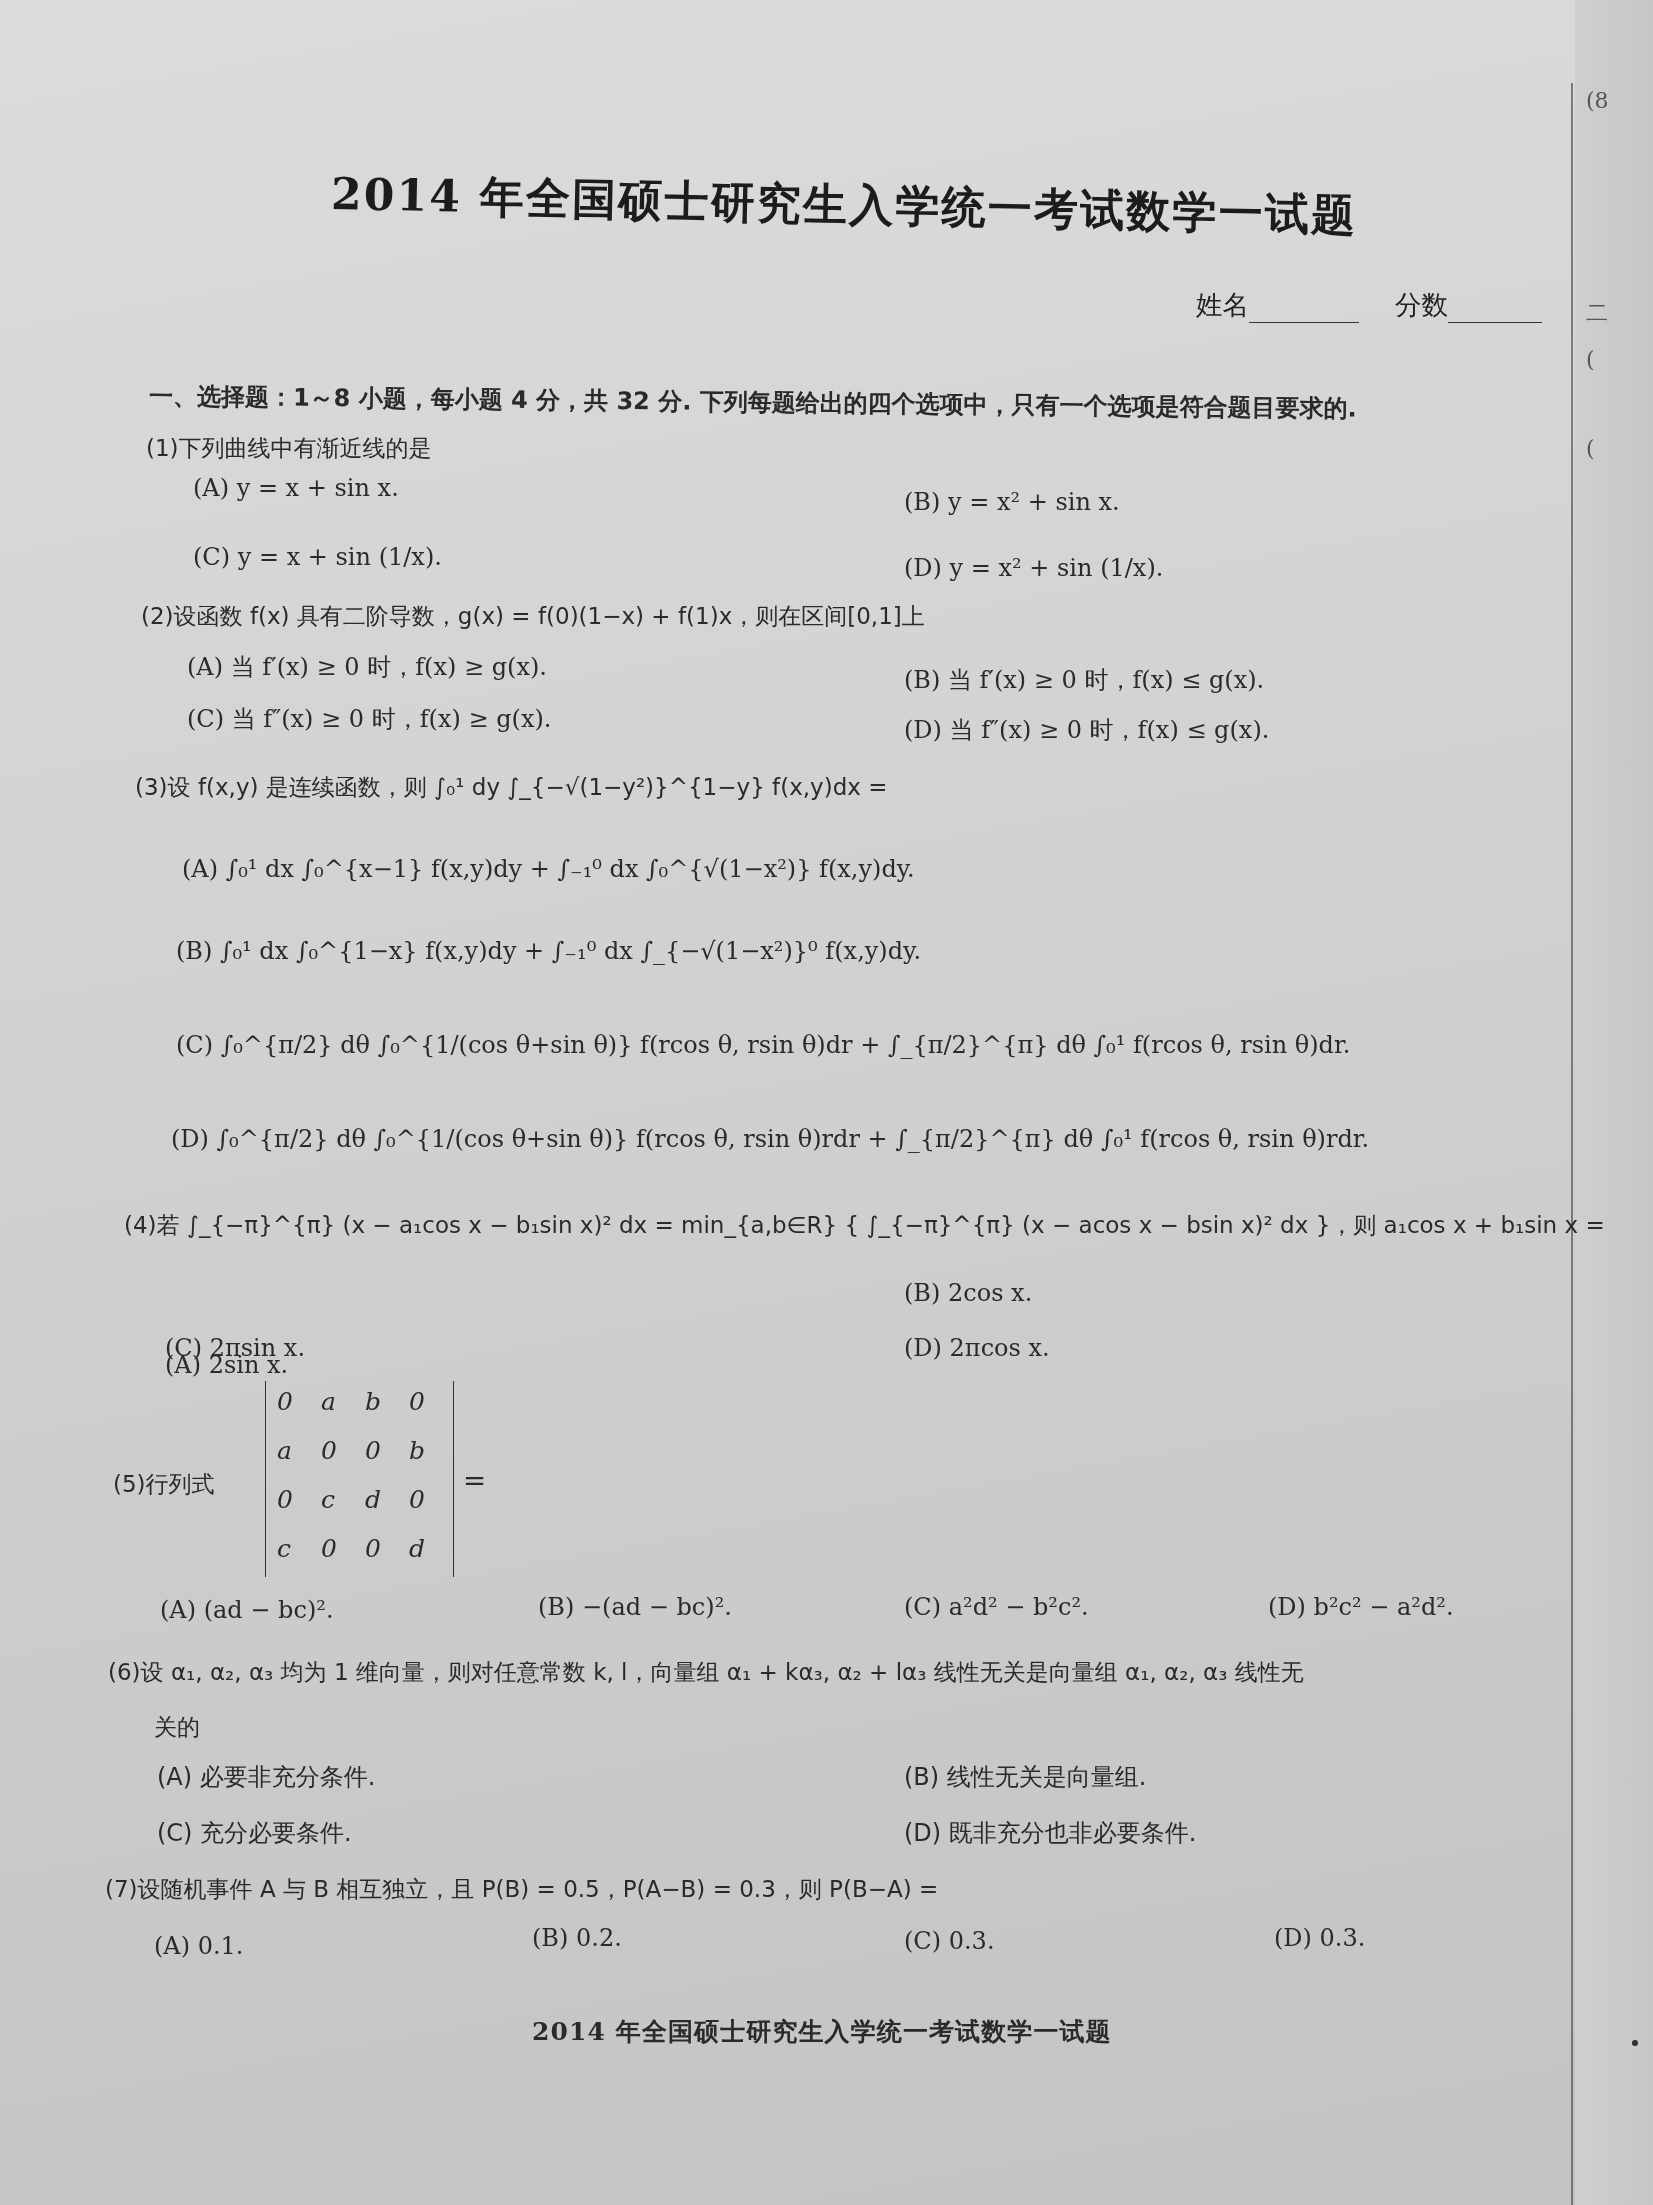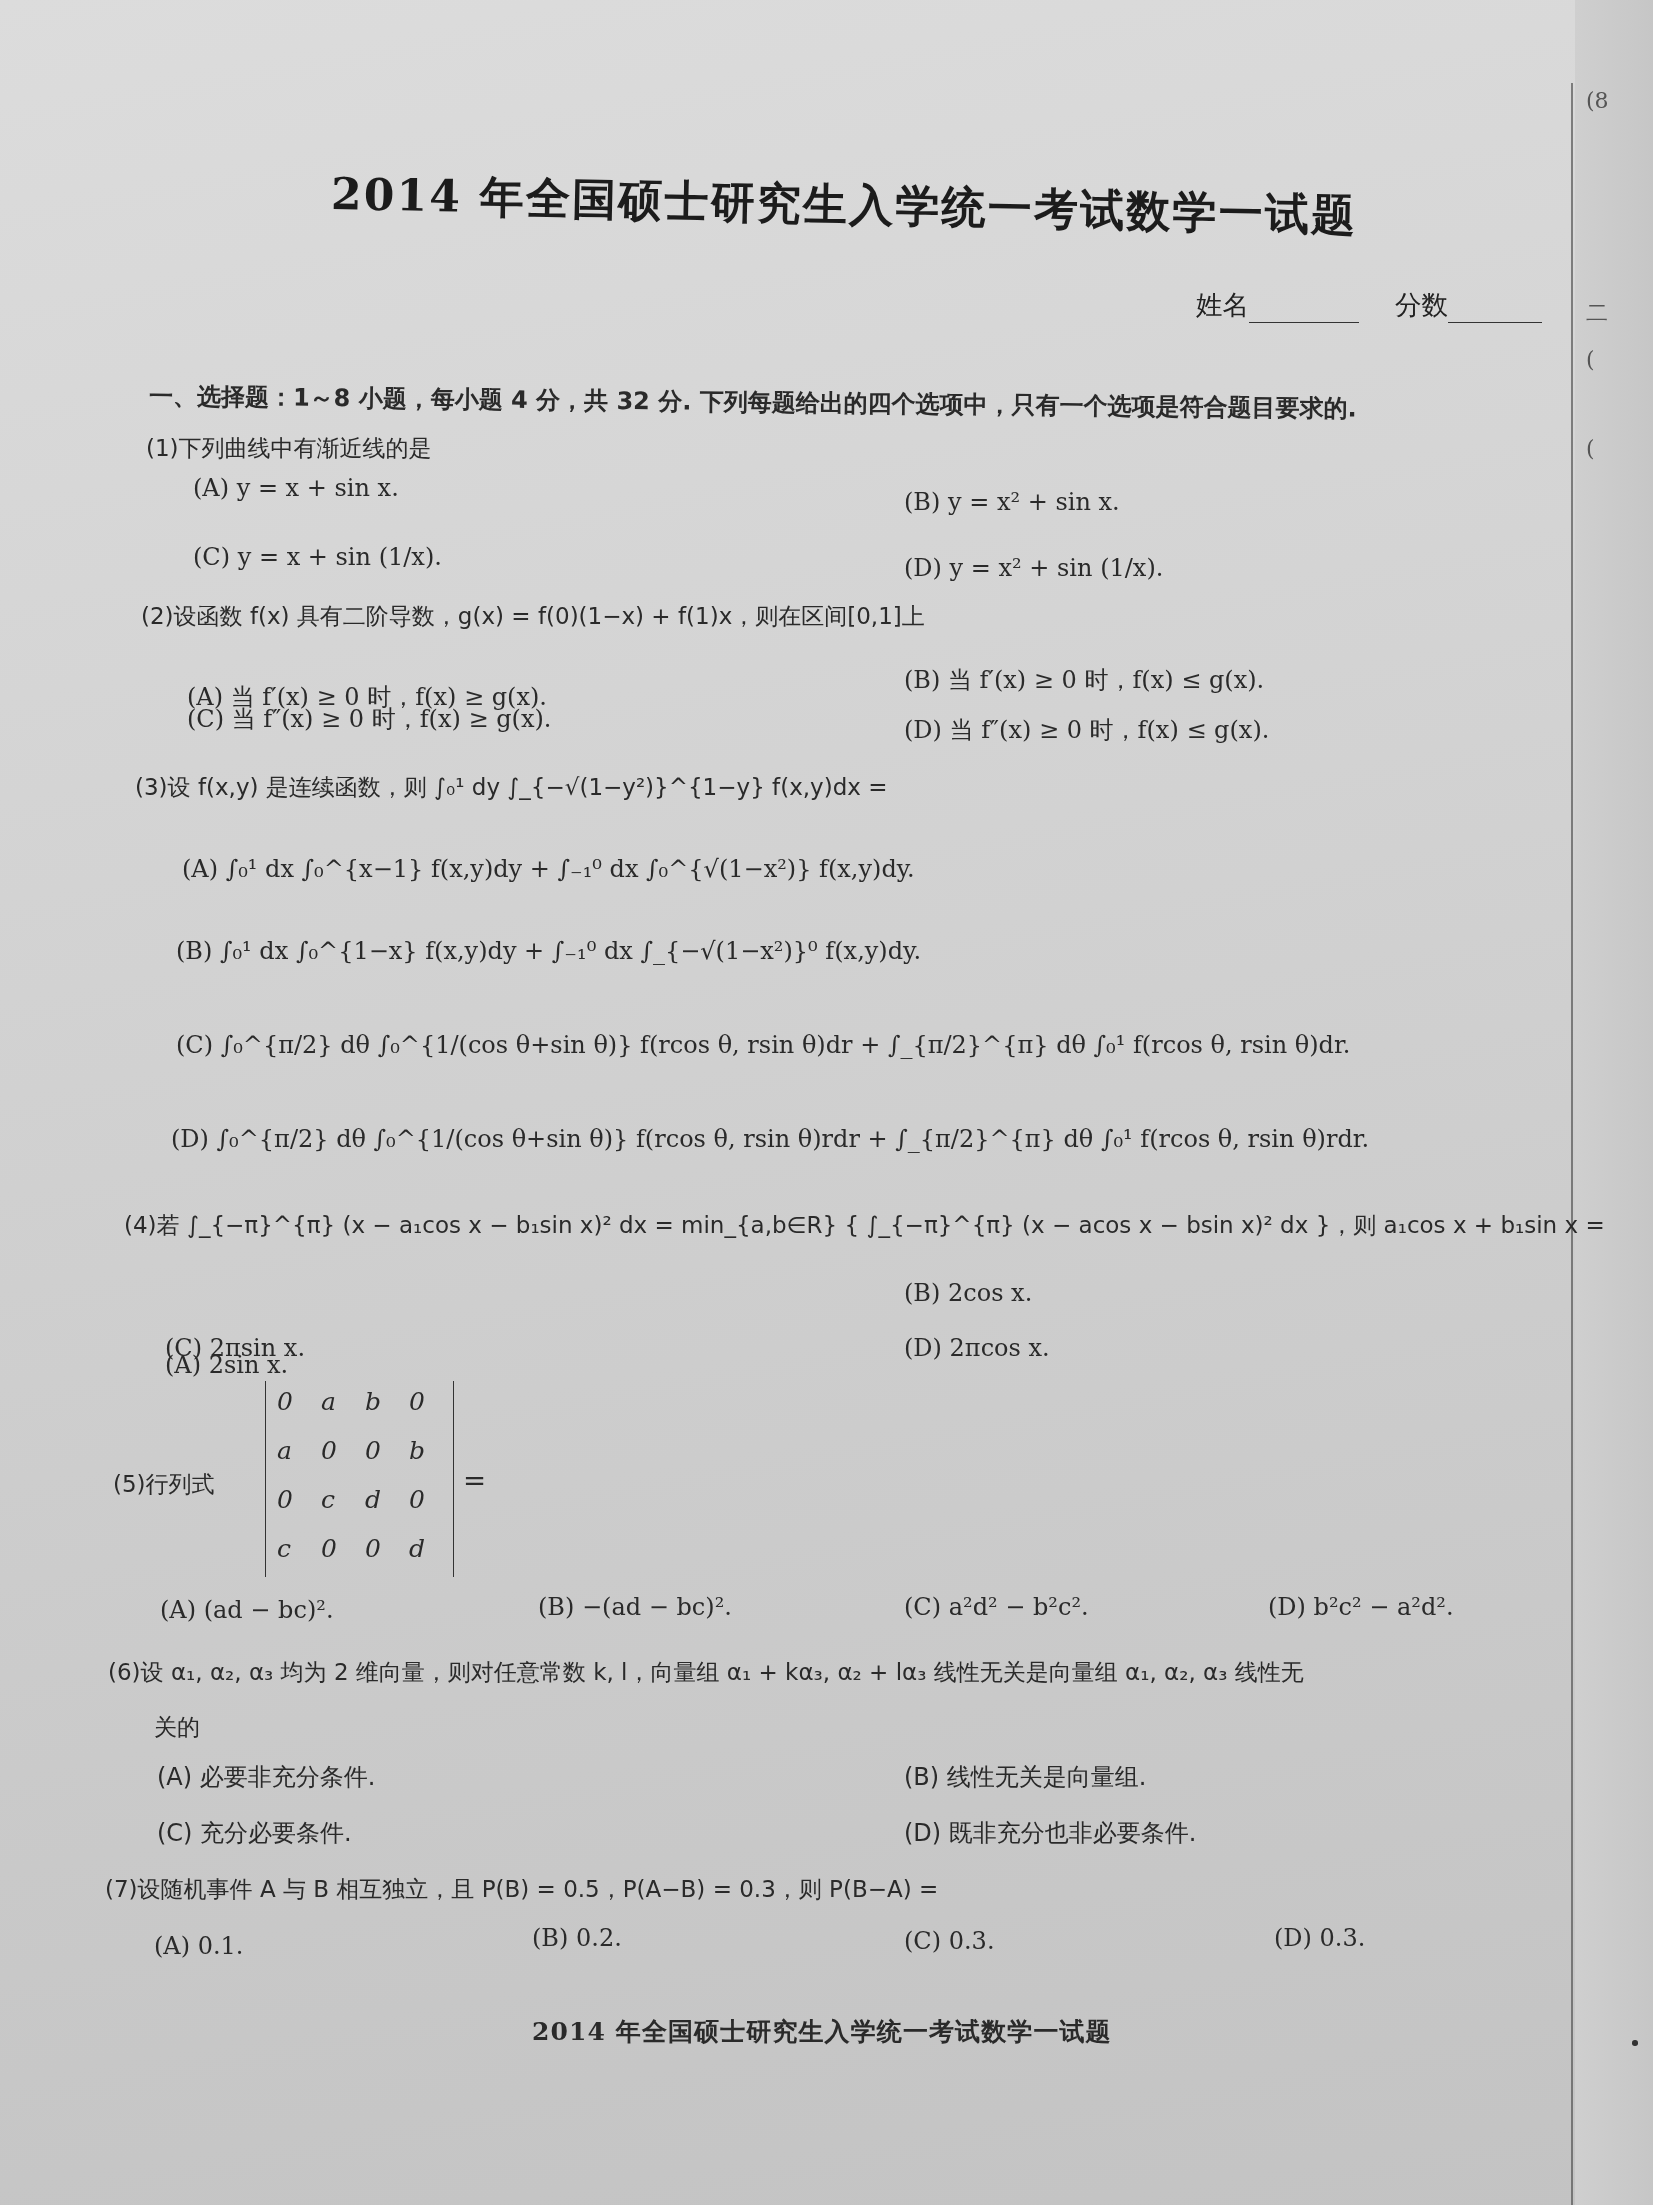"(A) 当 f′(x) ≥ 0" div.opt { top: 681px -> 651px }
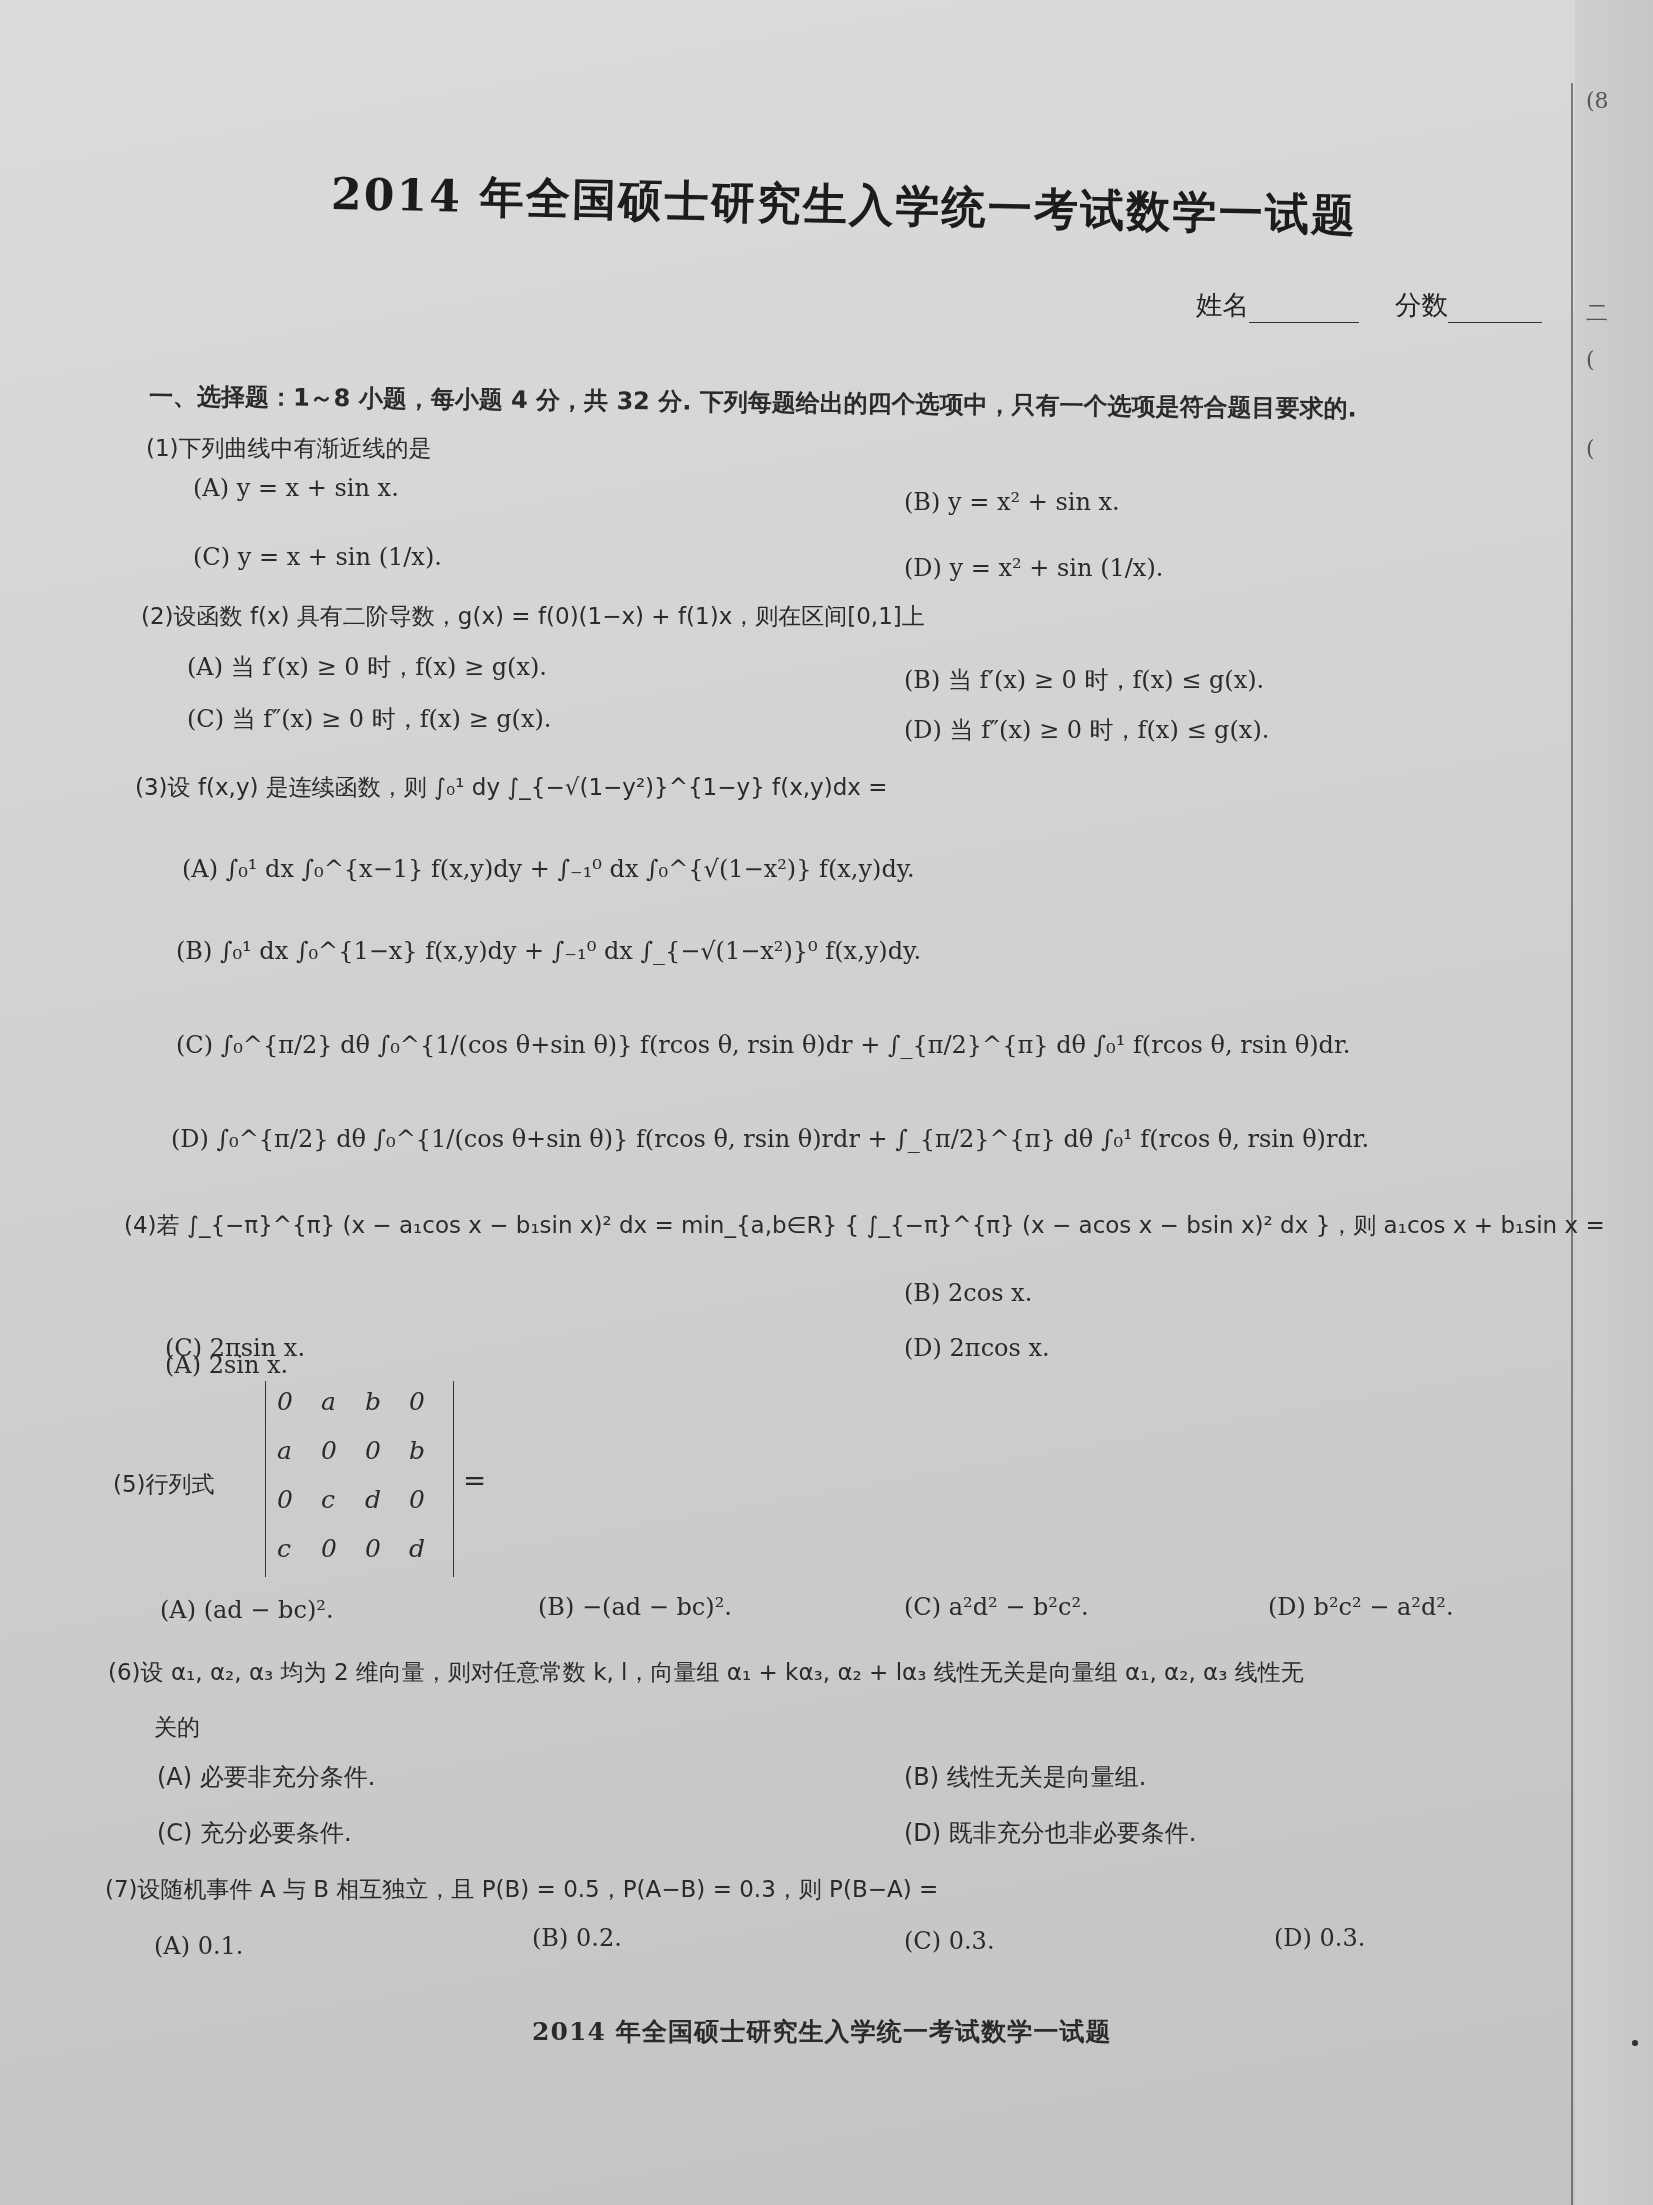"设 α₁, α₂, α₃ 均为" span { text: 2 -> 1 }
